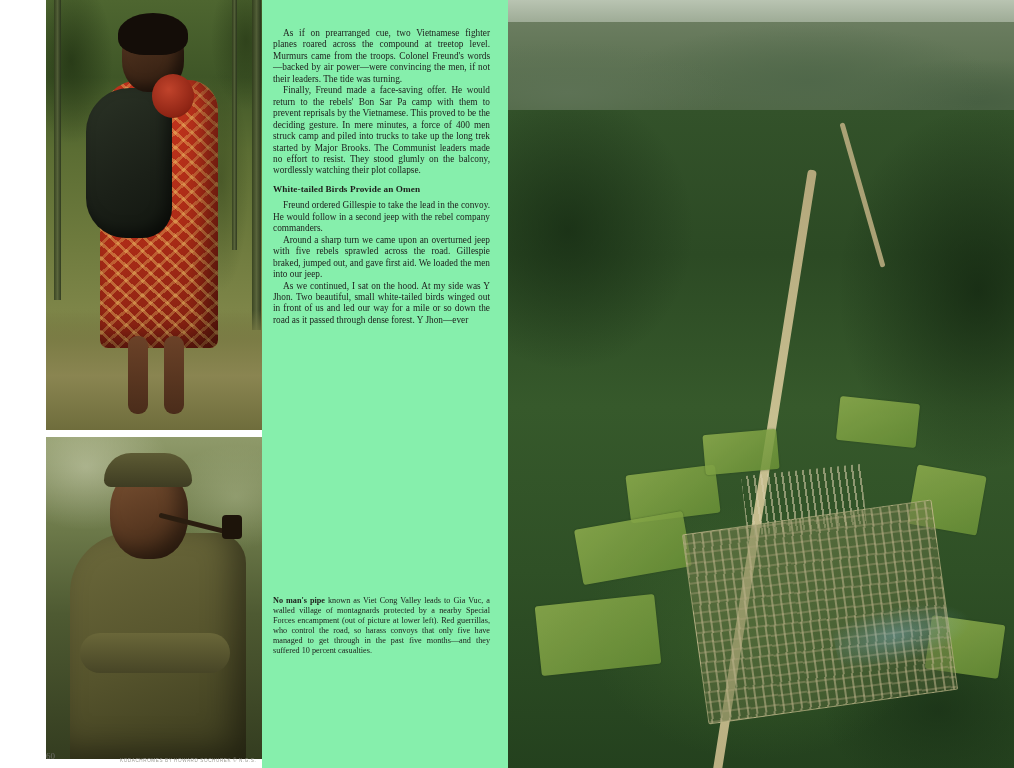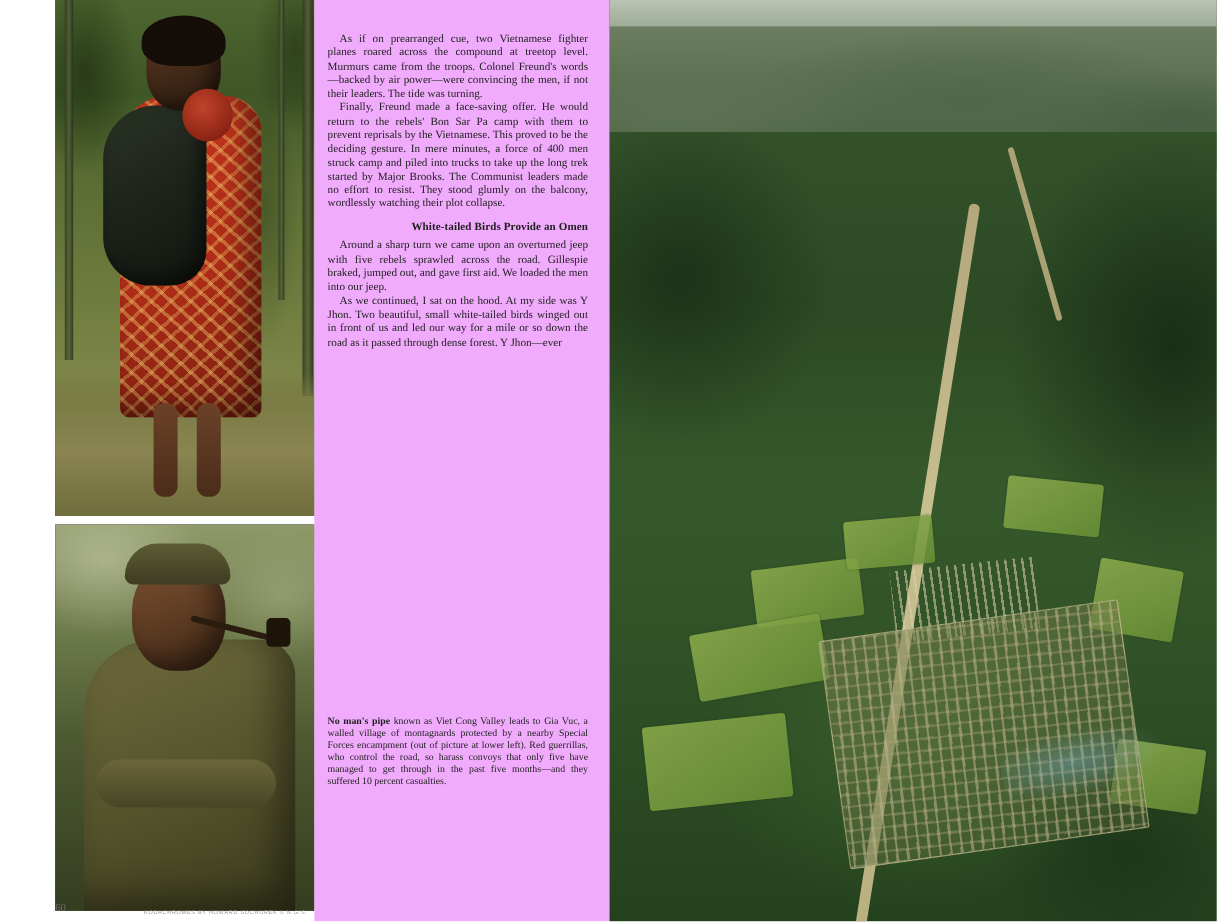"As if on prearranged cue," .text-col { background: #f0abfc -> #86efac }
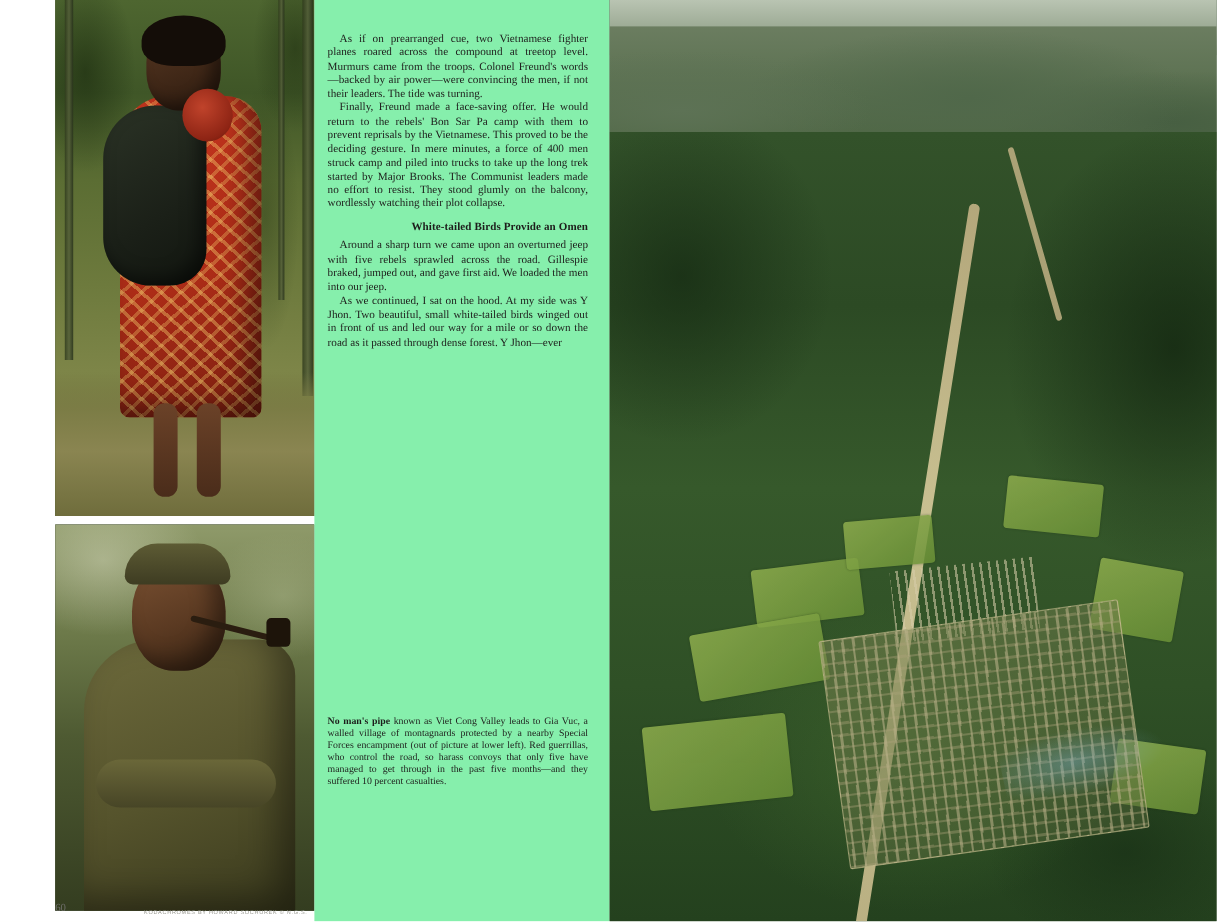"White-tailed Birds Provide an Omen" .subhead { text-align: right -> left }
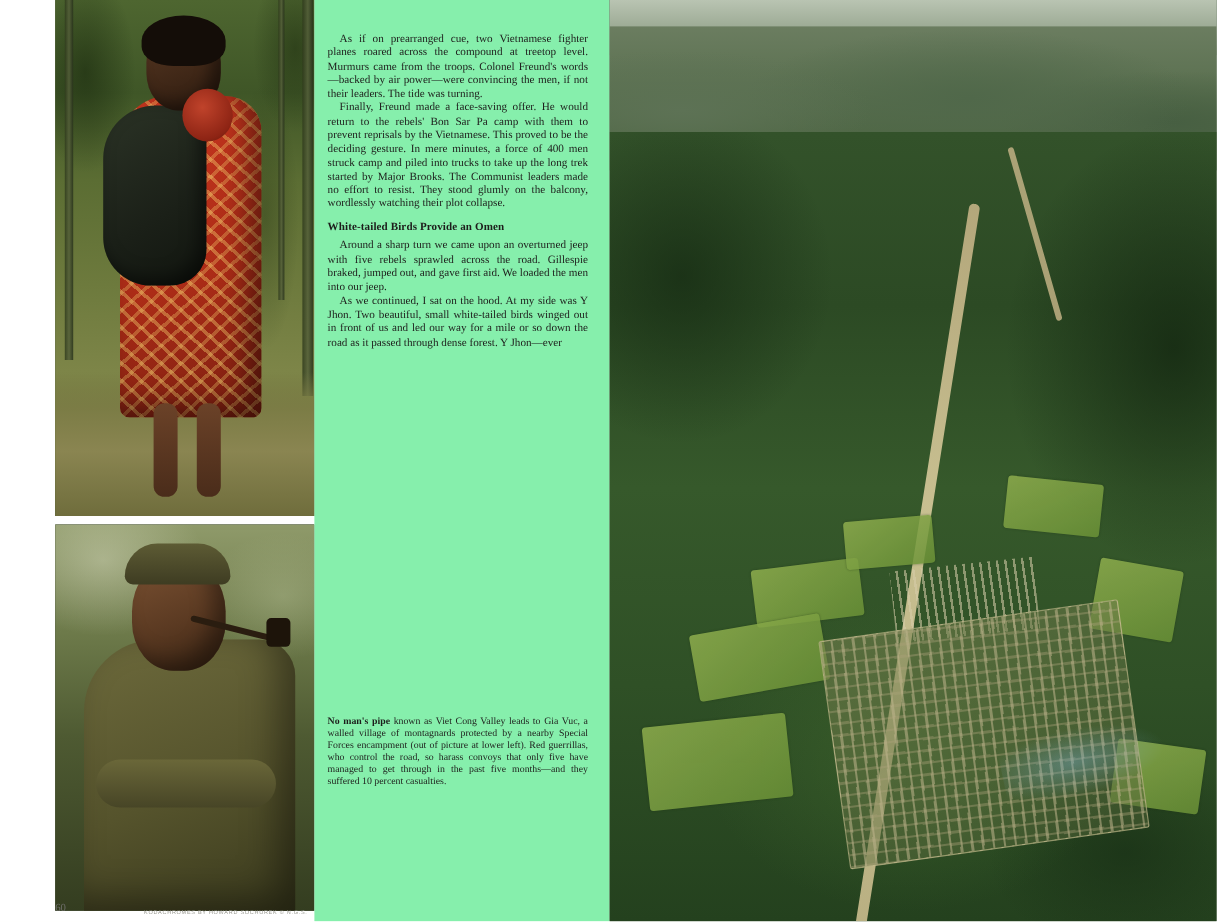"Freund ordered Gillespie to take" p { html: none -> <p>Freund ordered Gillespie to take the lead in the convoy. He would follow in a second jeep with the rebel company commanders.</p> }
